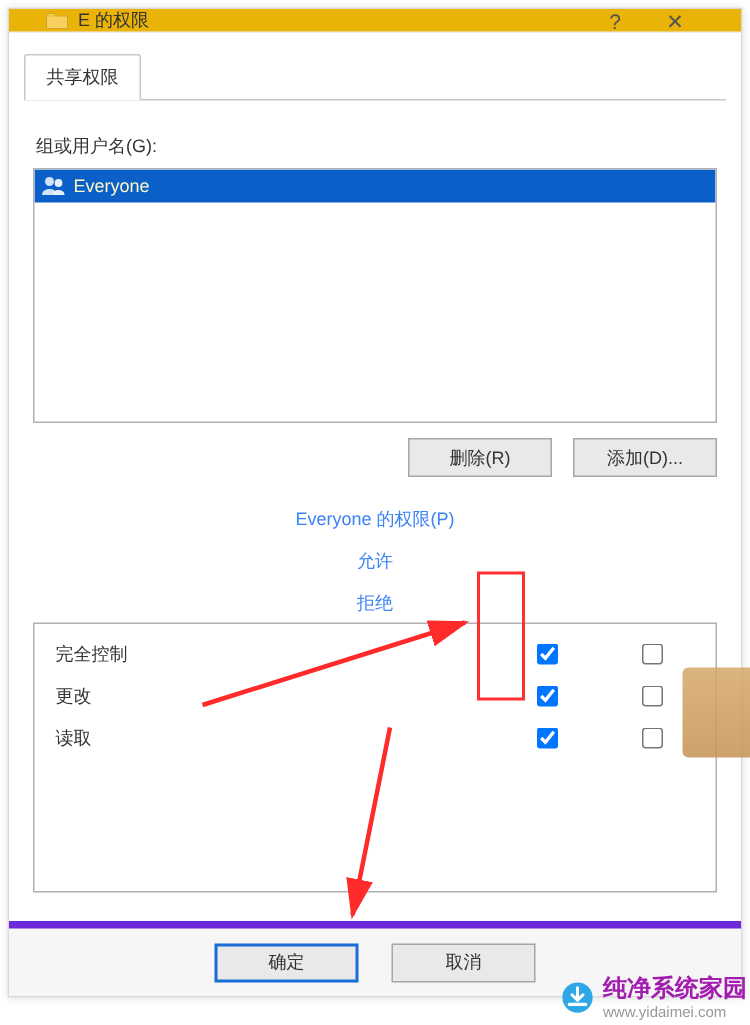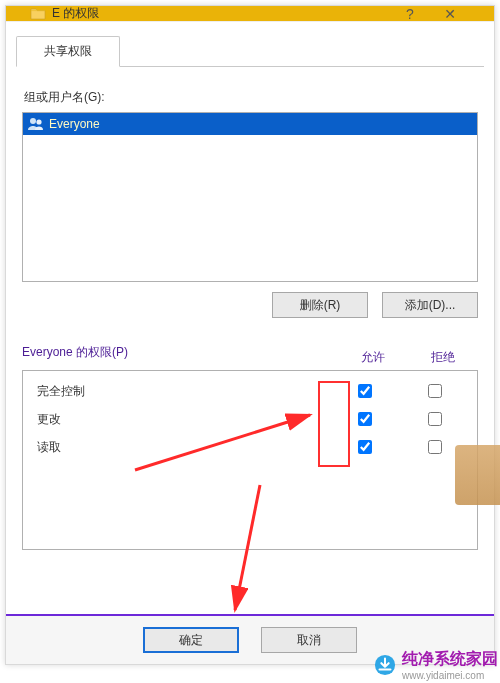"共享权限" .tab { padding: 6px 27px -> 6px 14px }
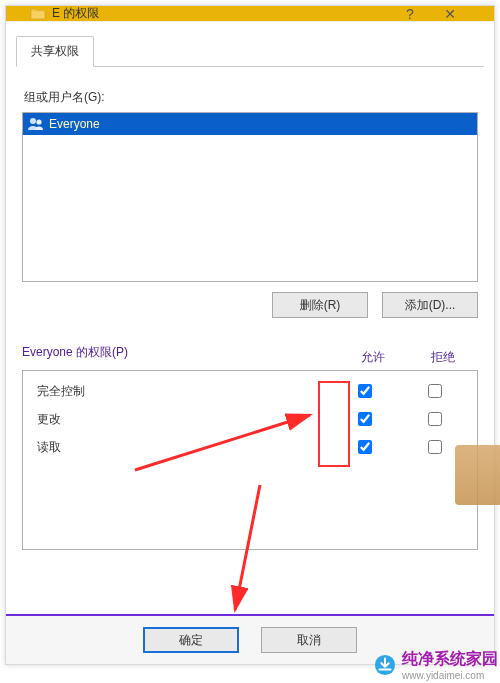"Everyone 的权限(P)" .perm-head { color: #4c1d95 -> #3b82f6; flex-direction: none -> column }
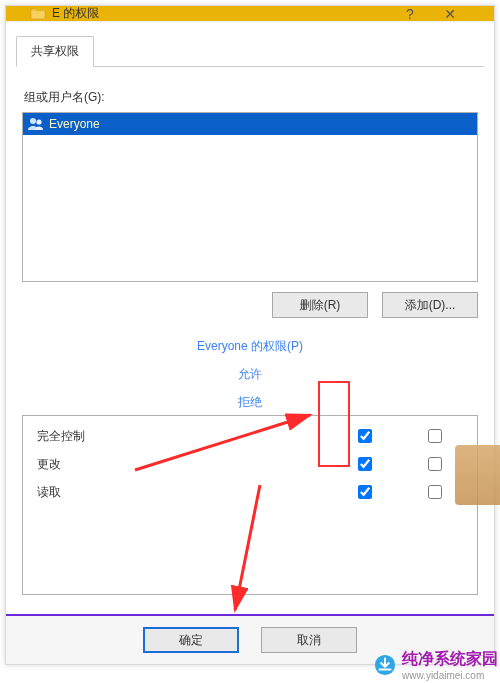"确定" .footer { border-top: 2px solid #6d28d9 -> 5px solid #6d28d9 }
